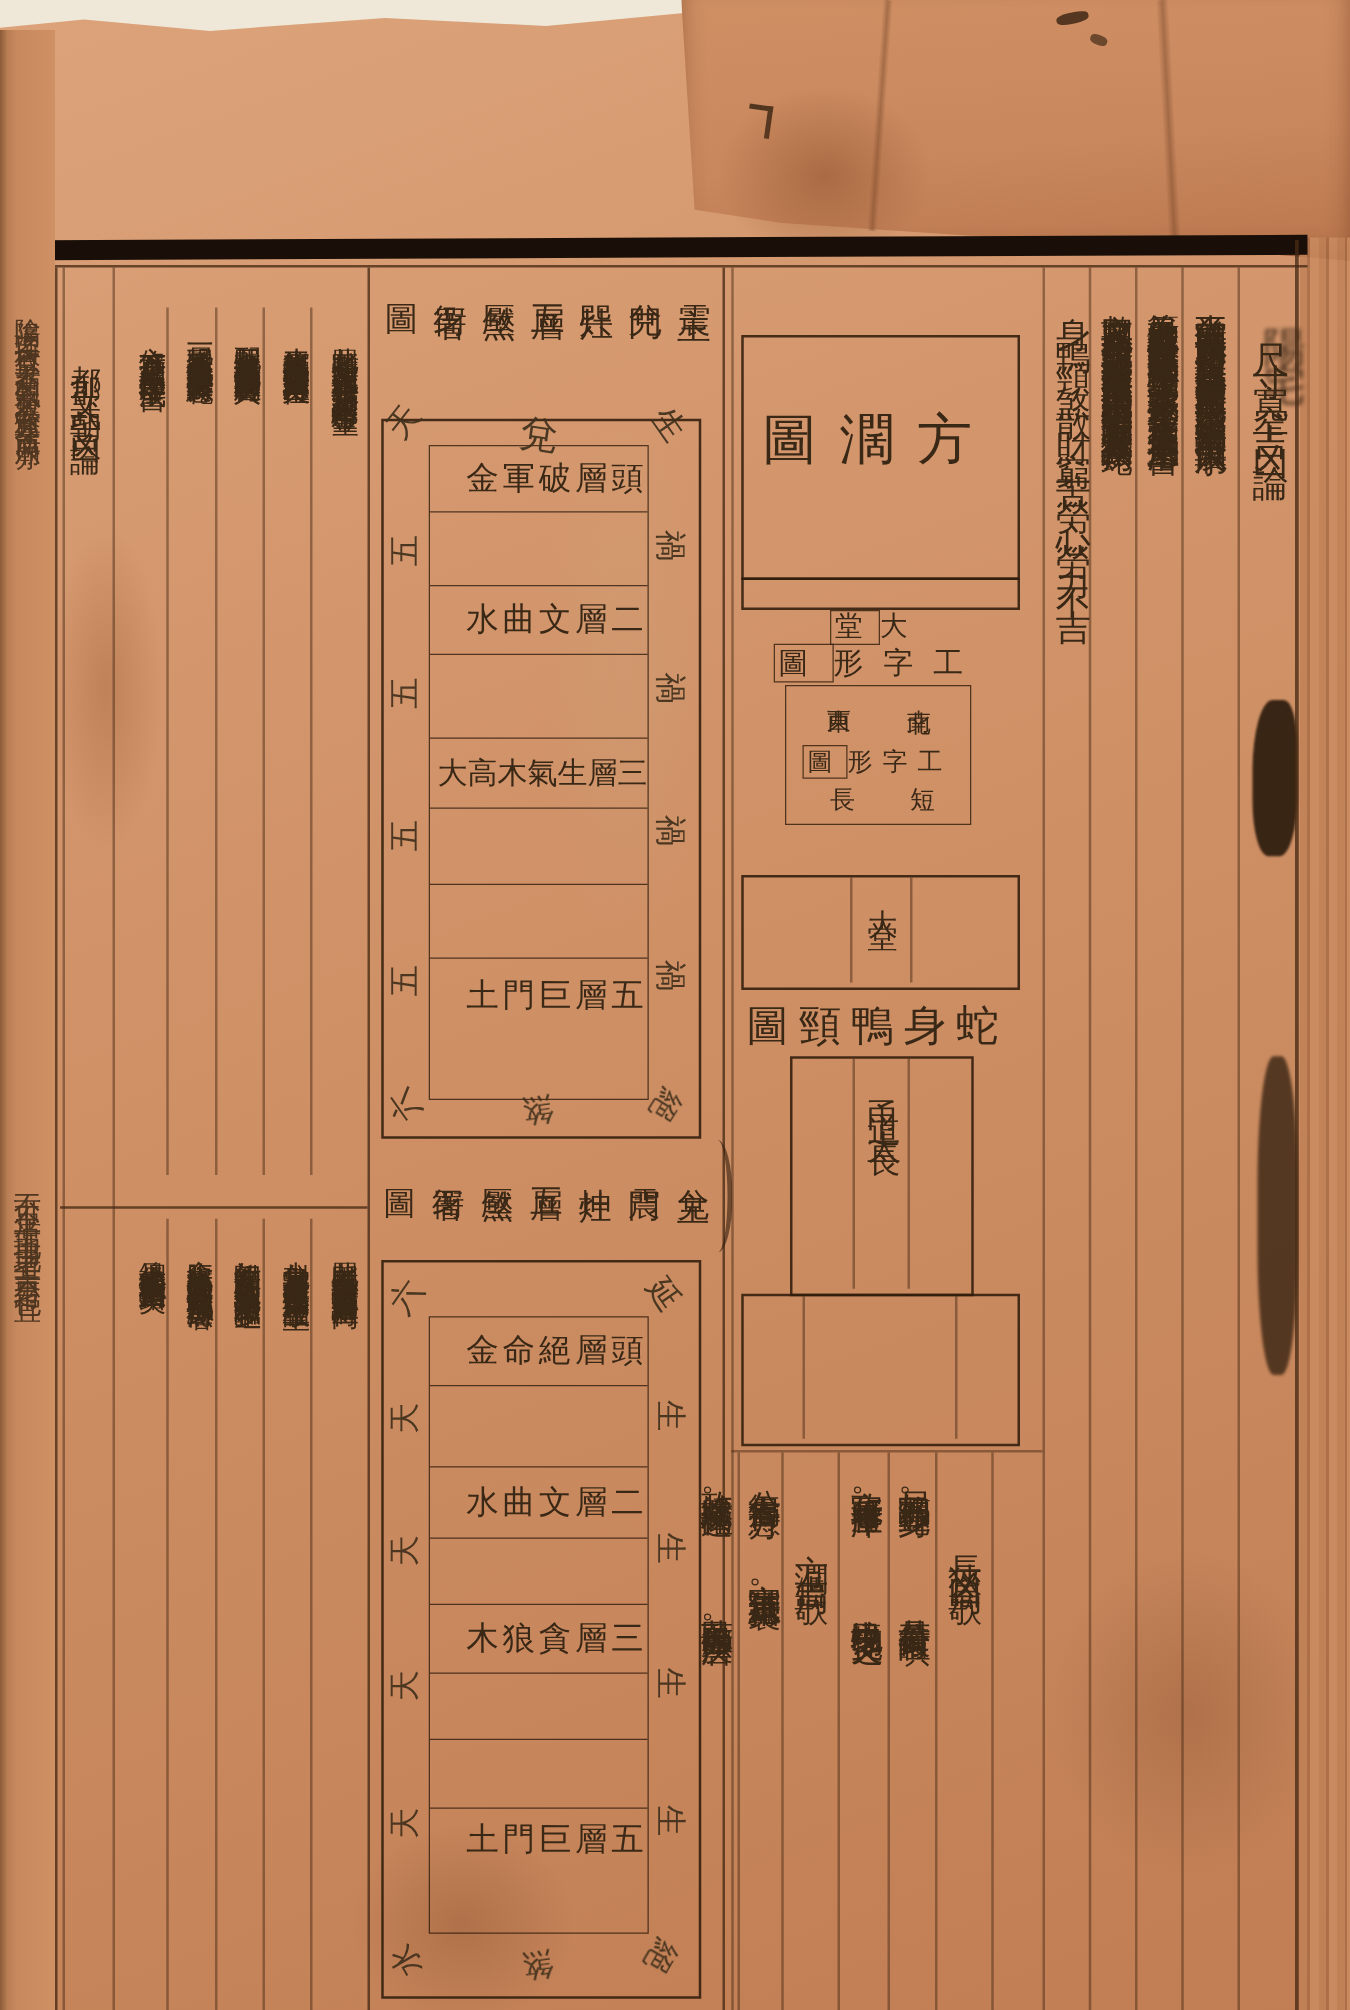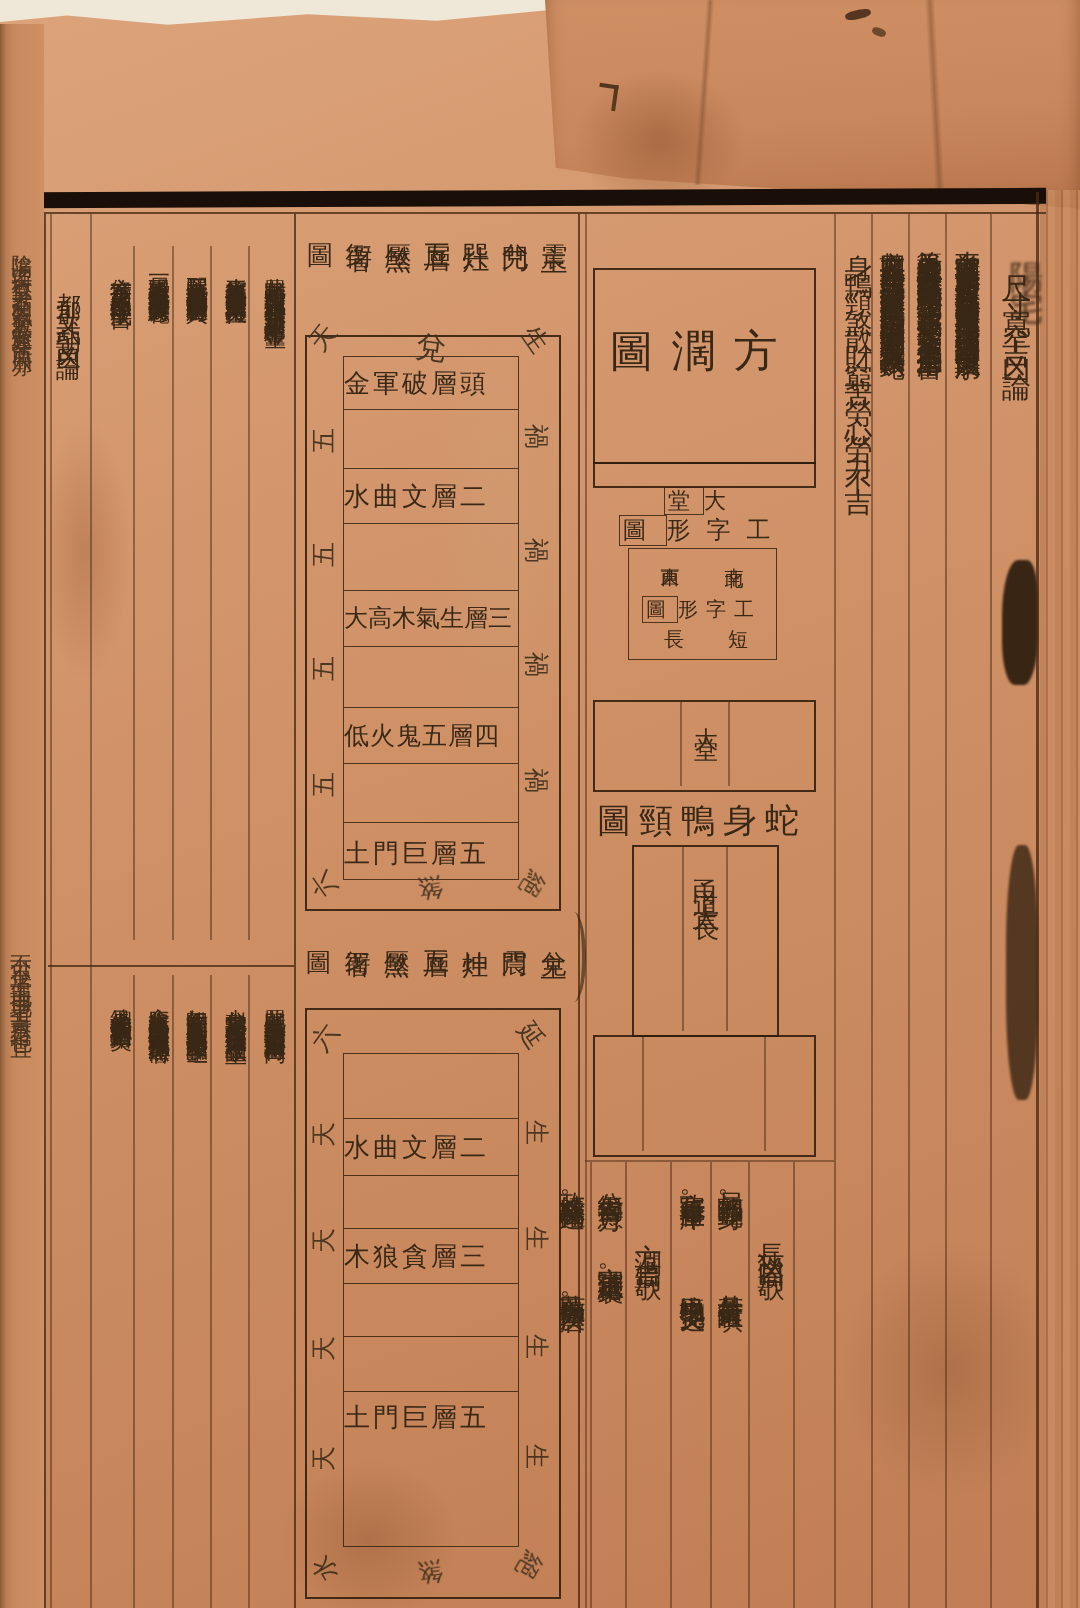"金軍破層頭" .rowcell { text-align: left -> right }
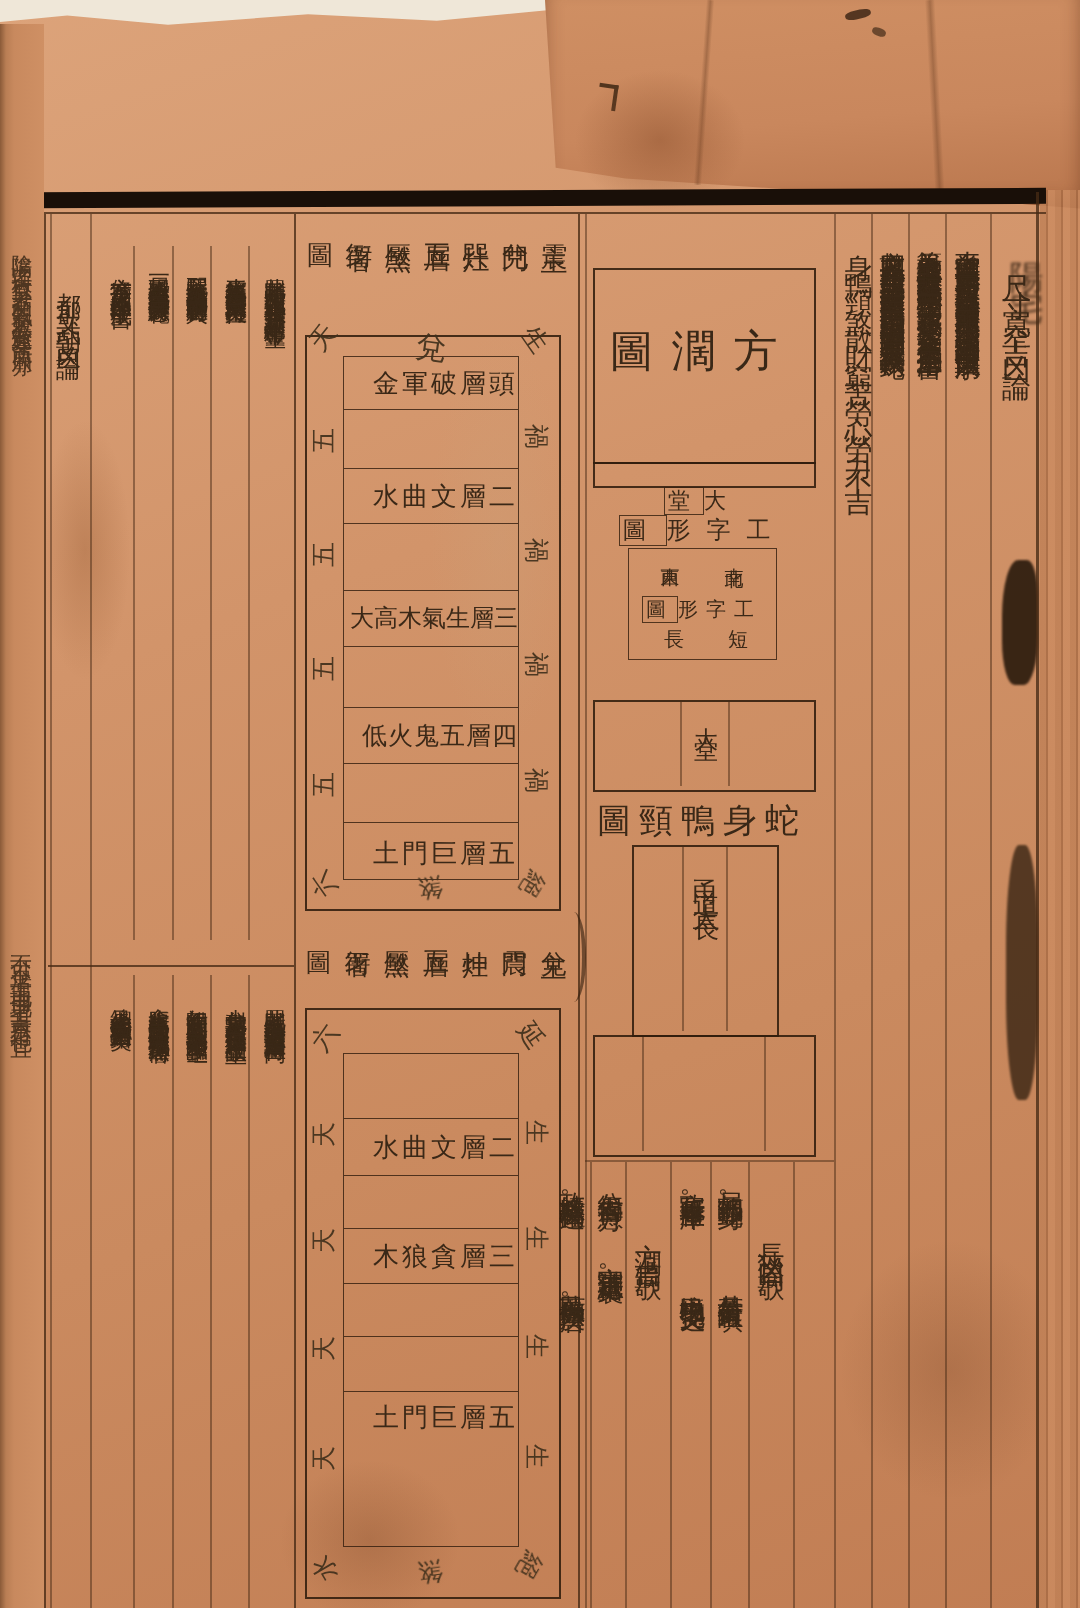"低火鬼五層四" span.rowcell { html: <span>低火鬼五層四</span> -> none }
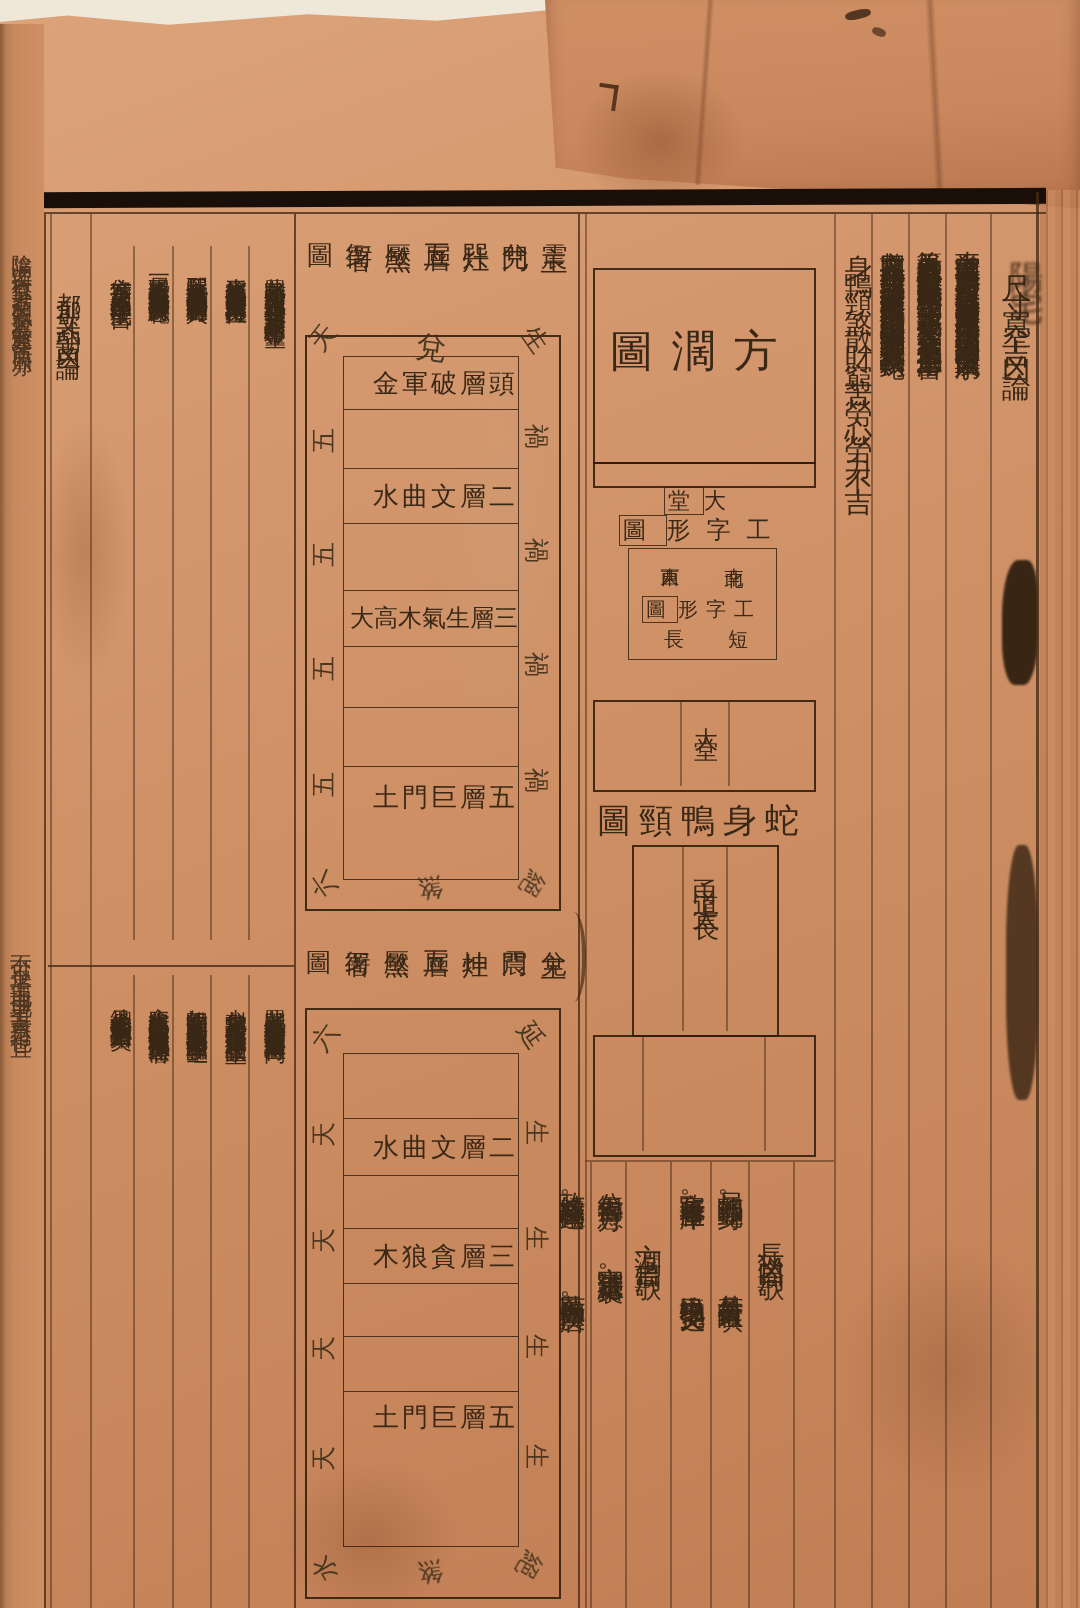"金命絕層頭" span.rowcell { html: none -> <span>金命絕層頭</span> }
